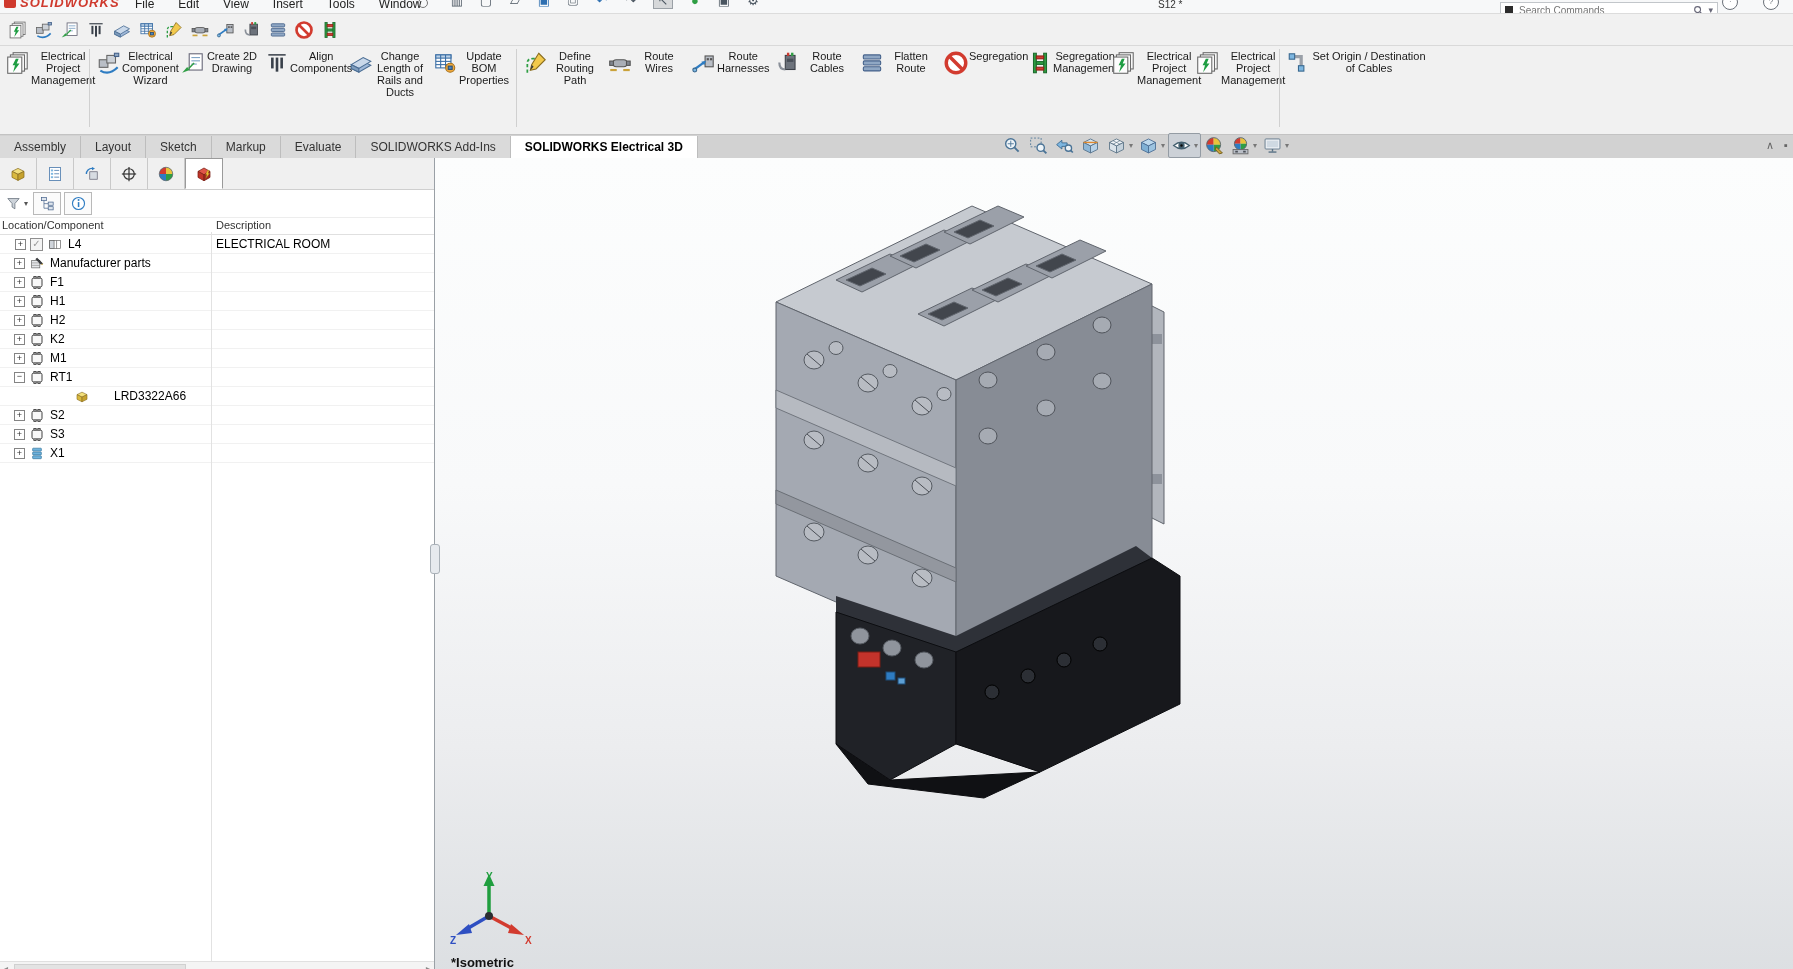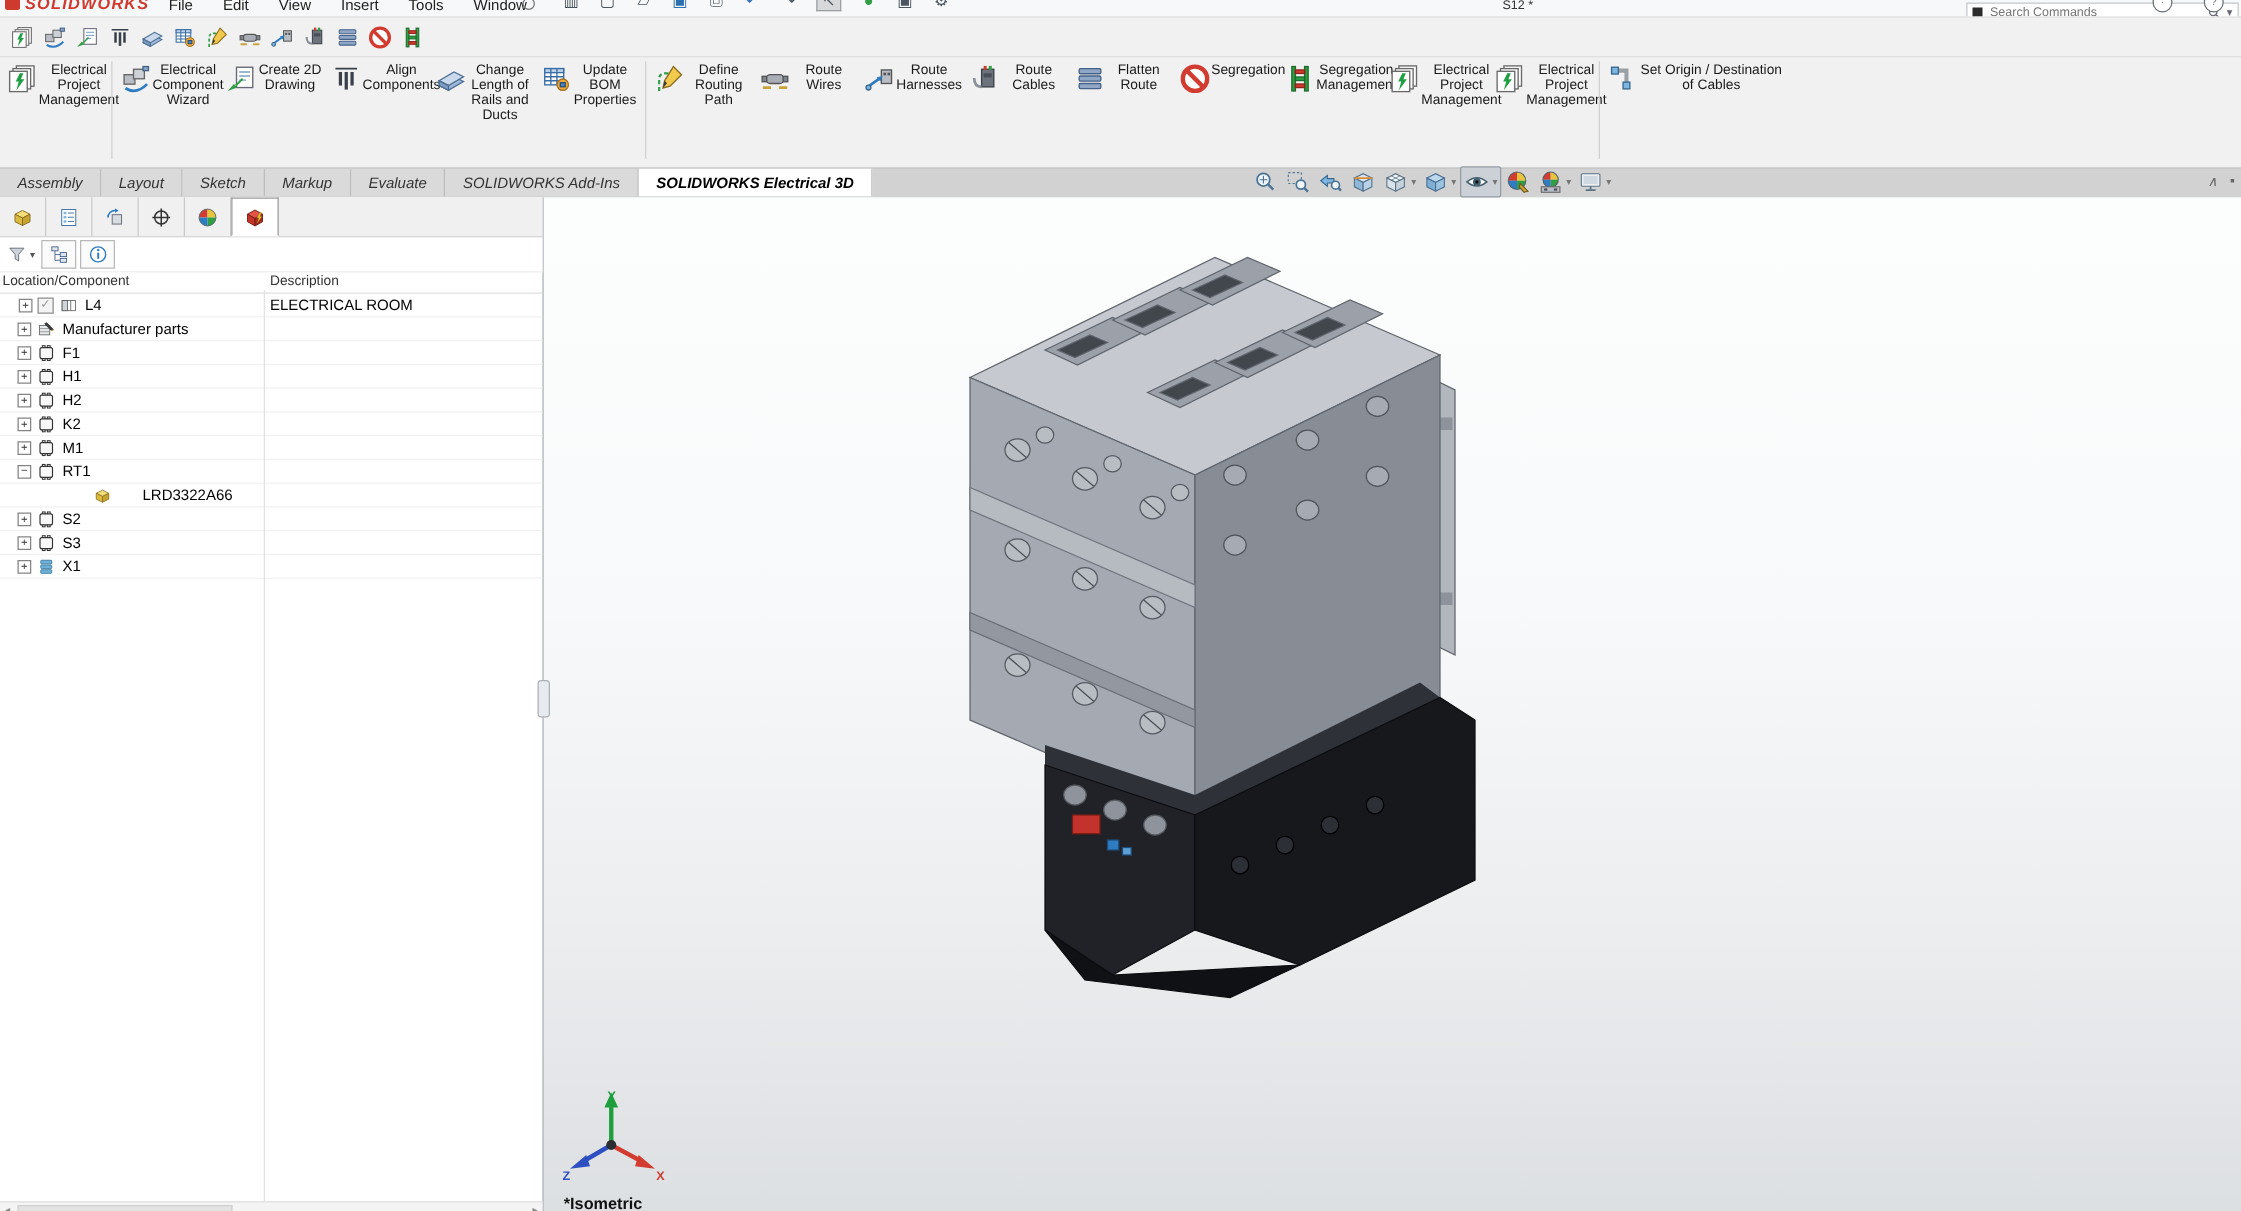"S12 *" .doc-title { left: 1202px -> 1158px }
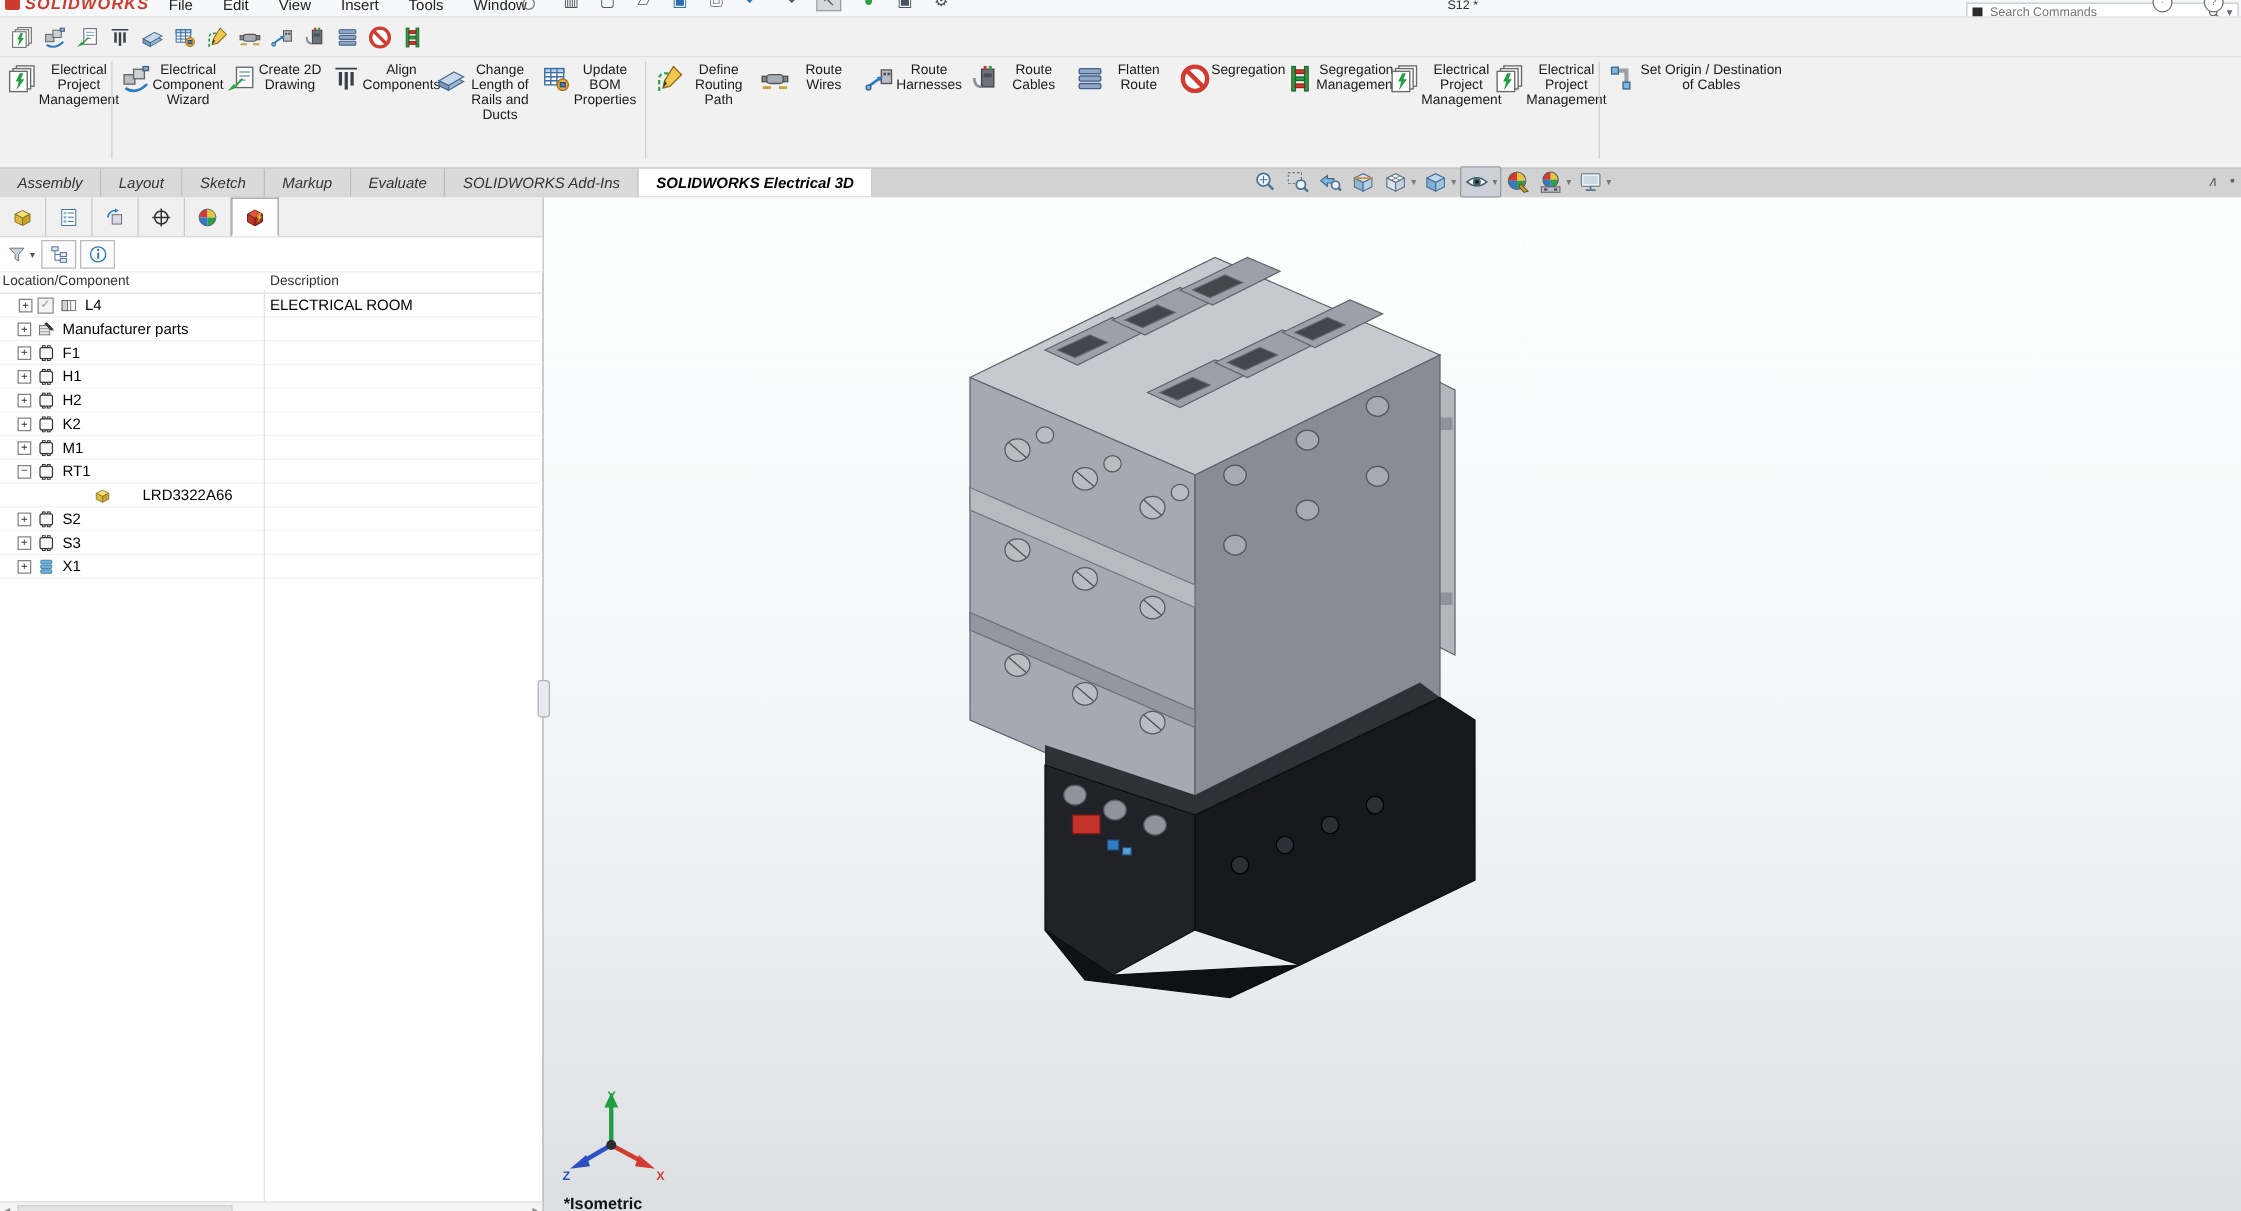"Search Commands" .search-box { left: 1573px -> 1500px }
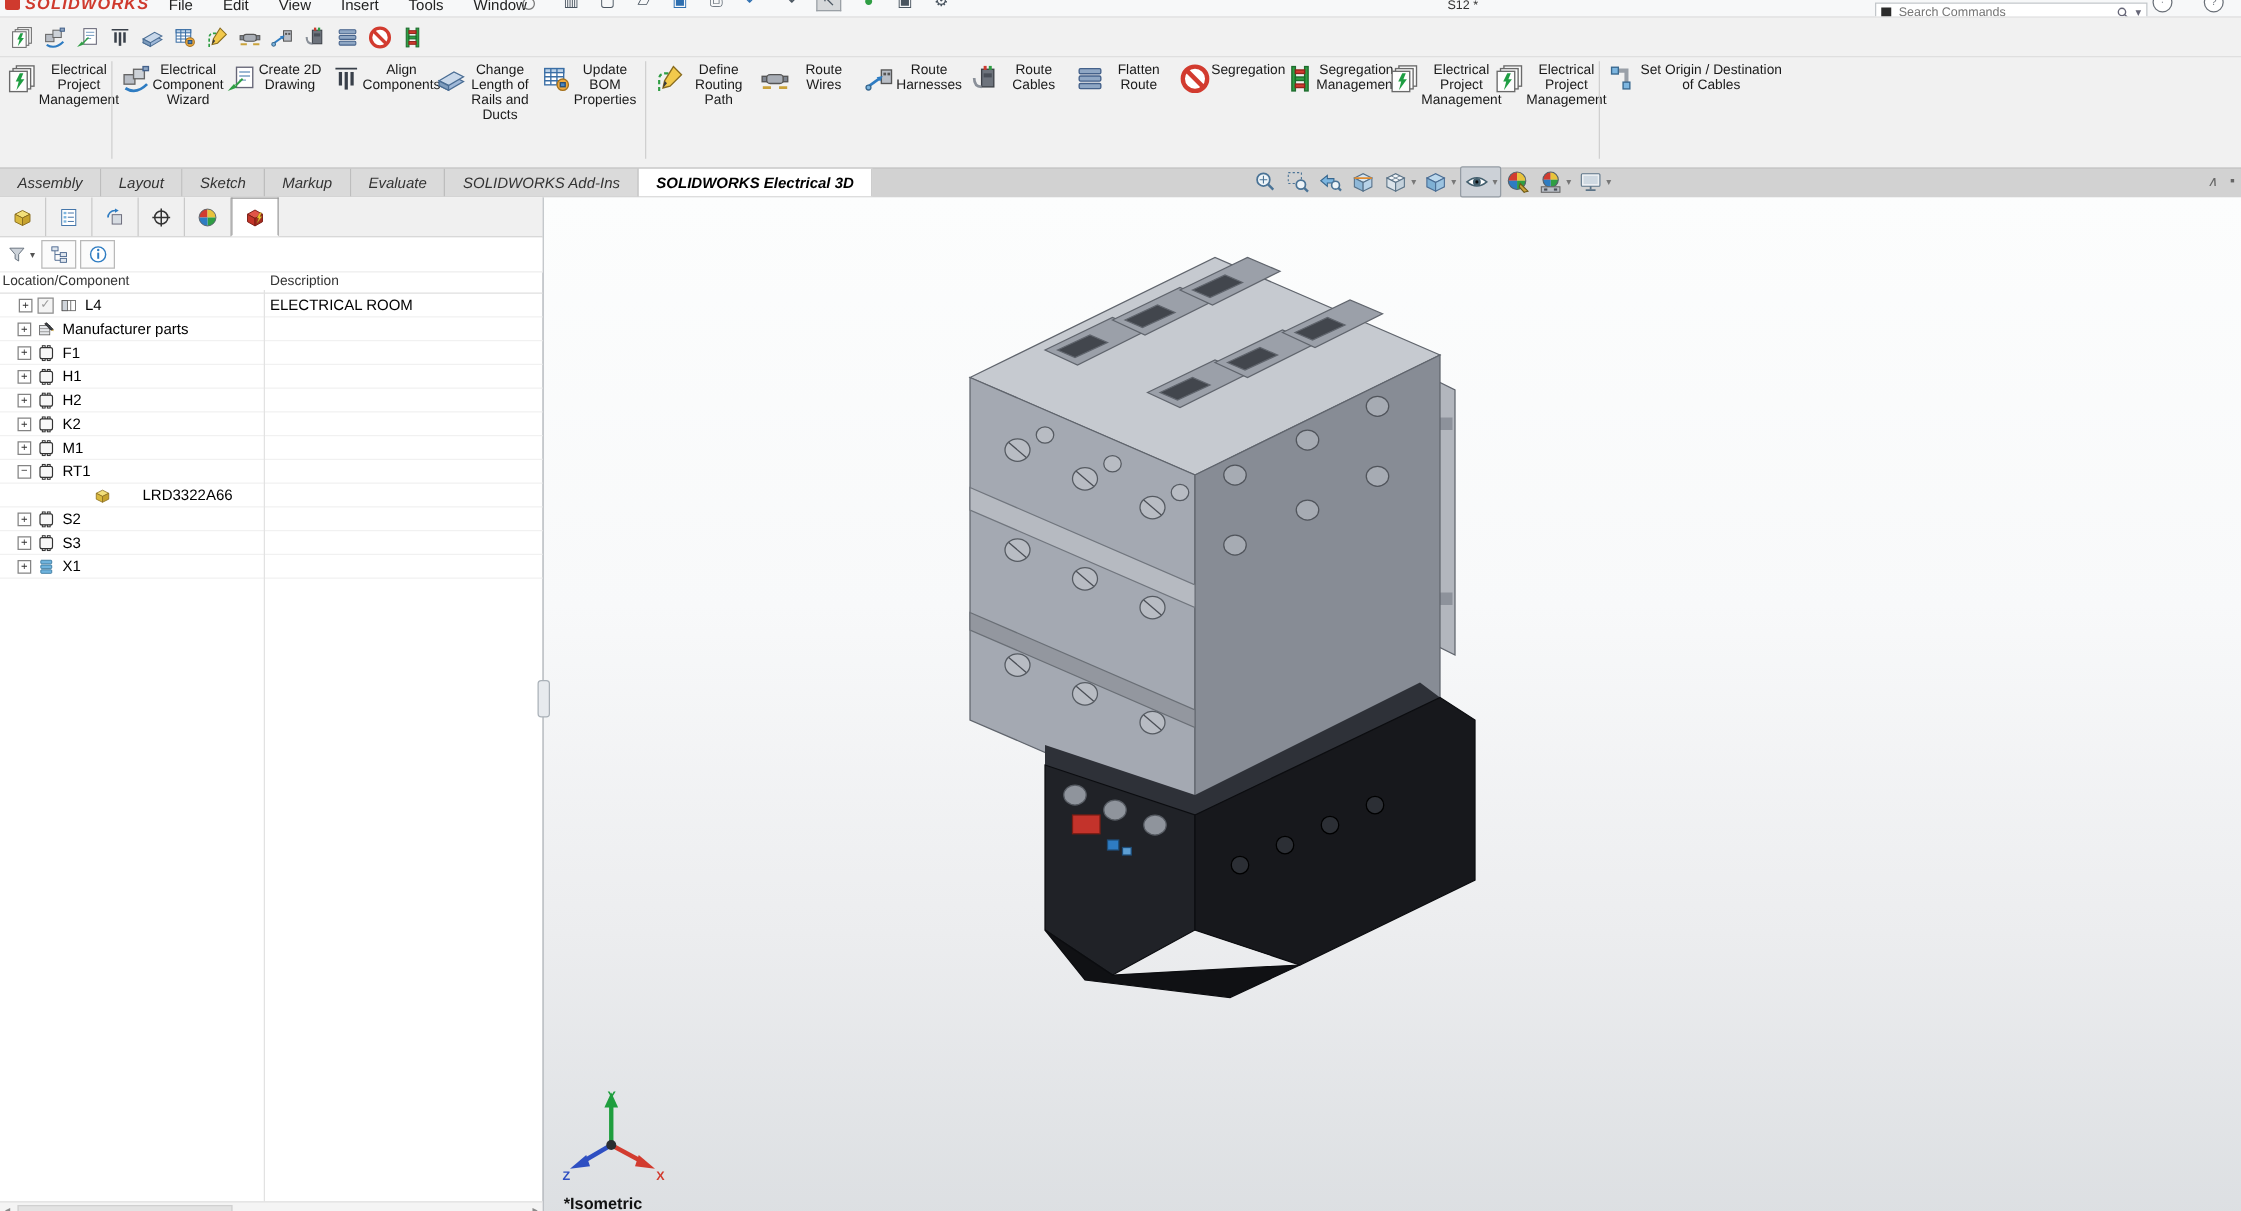"Assembly" .tabrow { align-items: flex-start -> flex-end; font-style: italic -> none }
